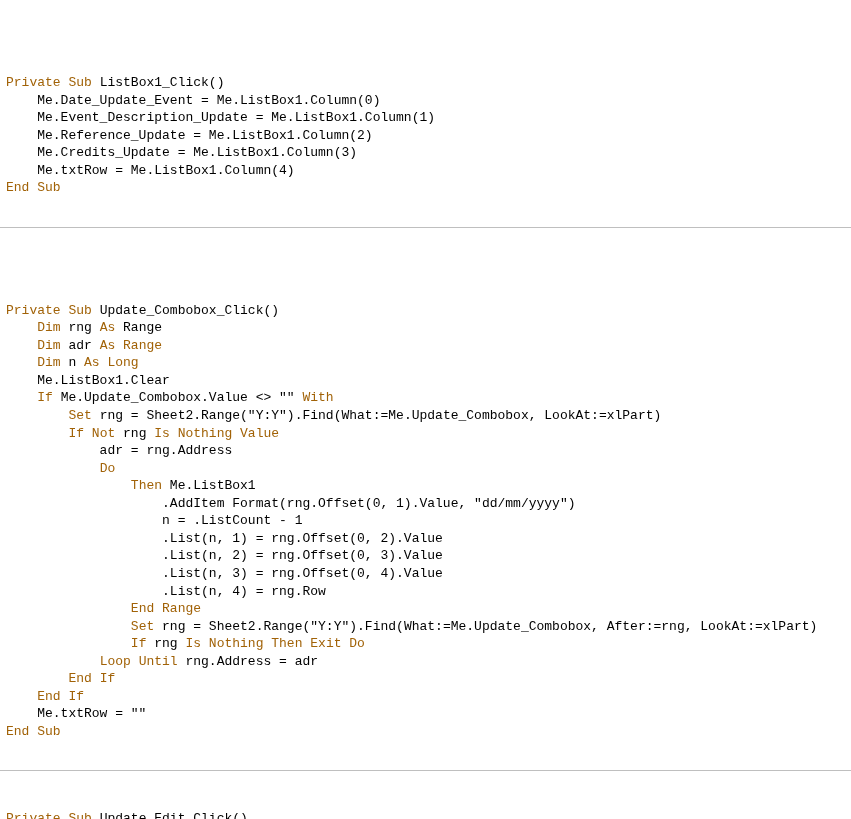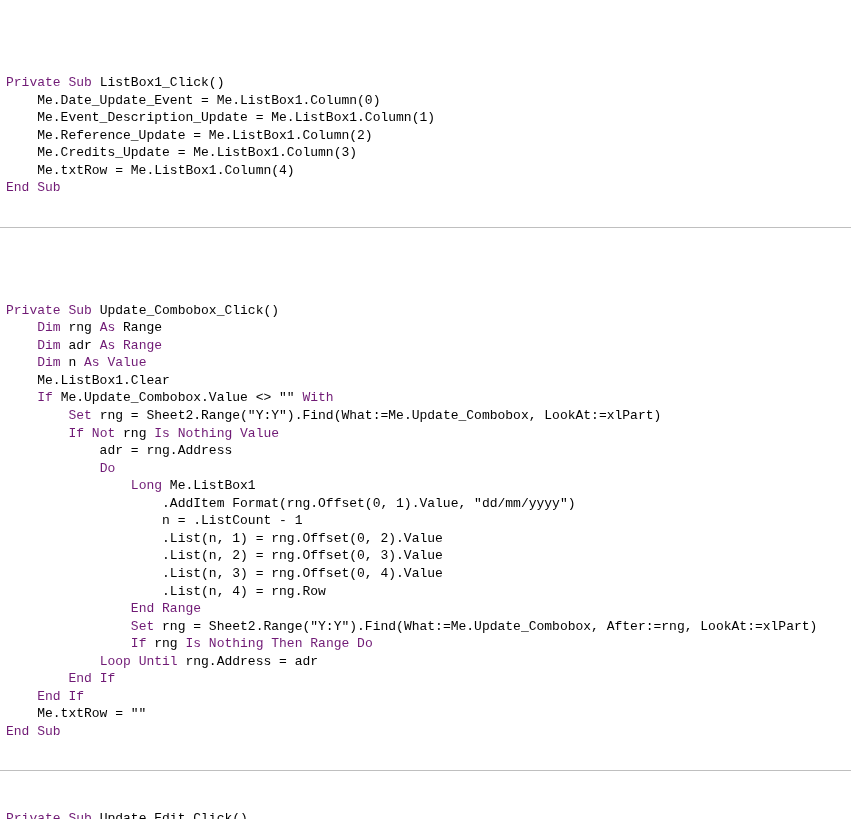"Private Sub" .kw { color: #701a75 -> #a16207 }
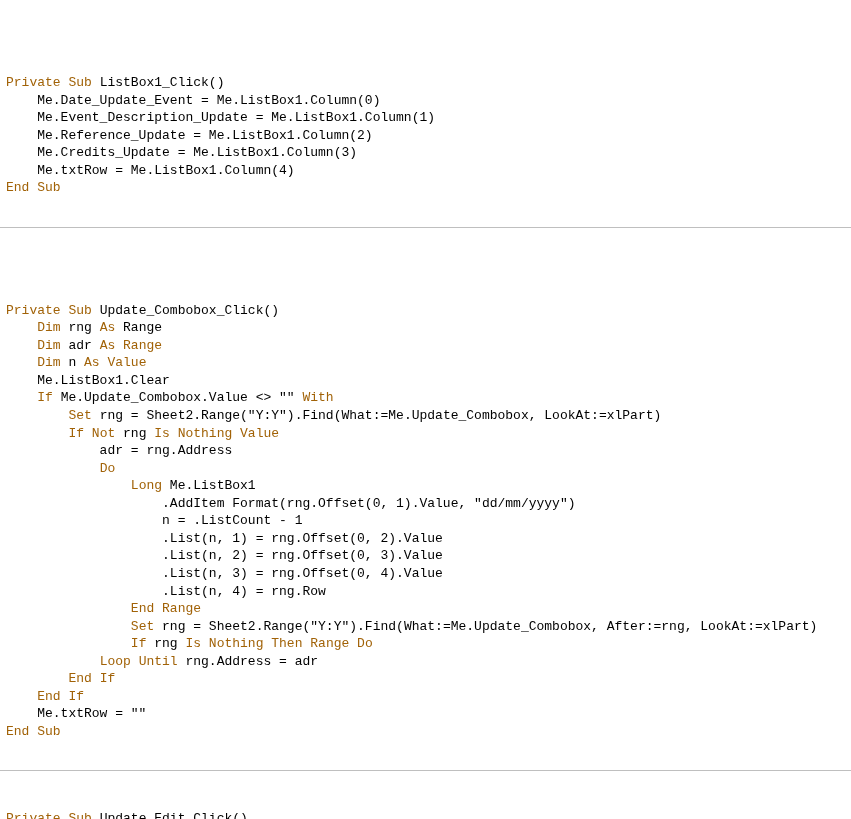"As Value" span.kw { text: Value -> Long }
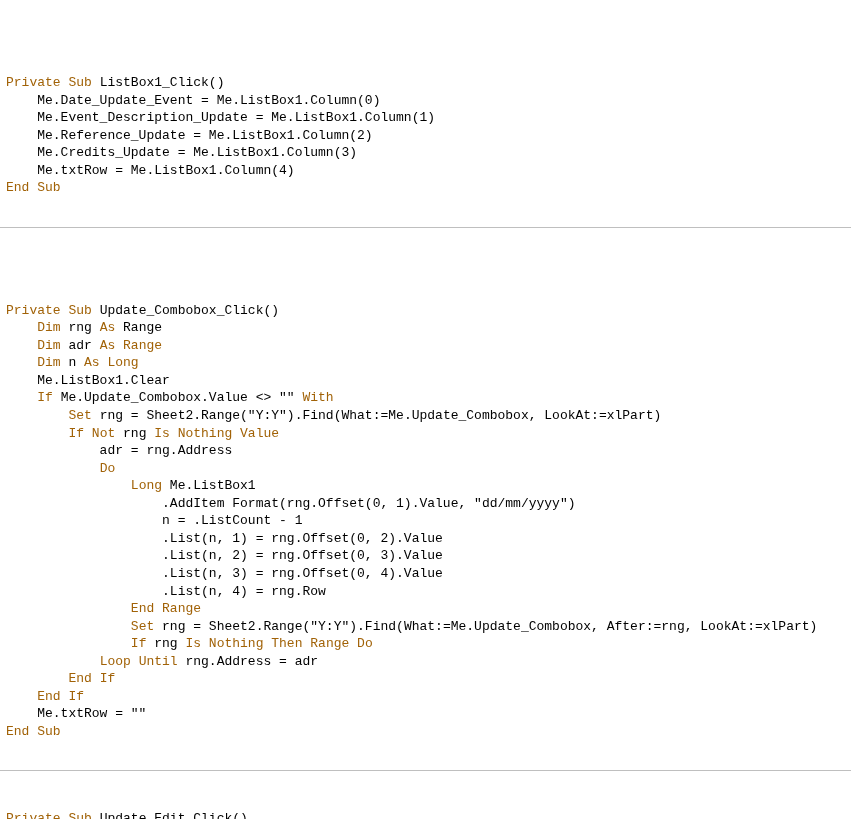"Long" span.kw { text: Long -> Then }
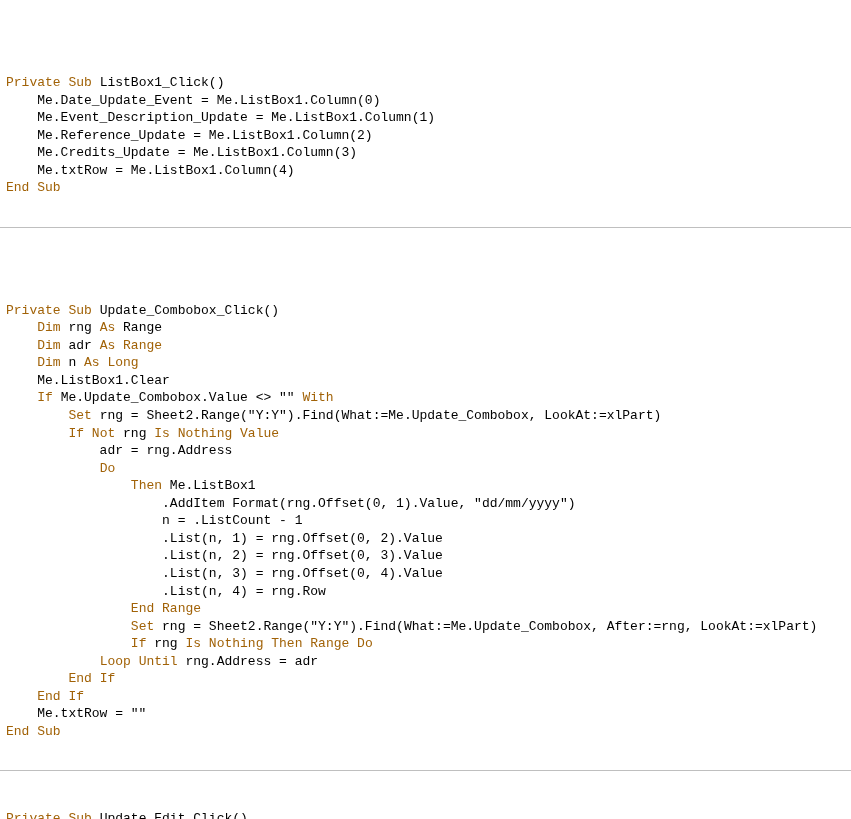"Is Nothing Then Range Do" span.kw { text: Range -> Exit }
